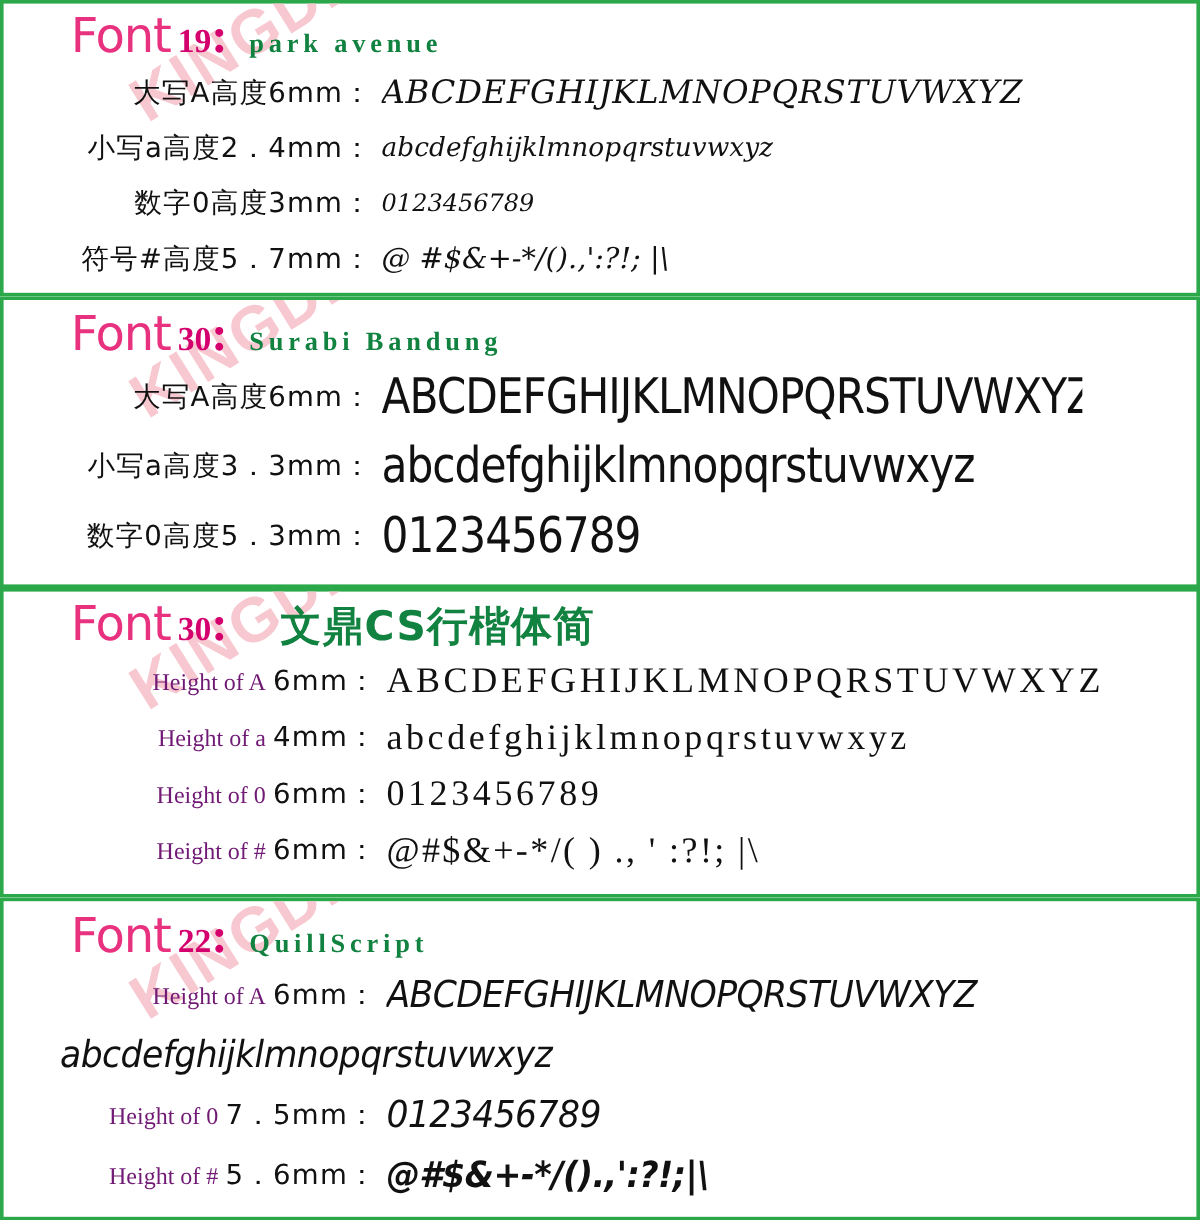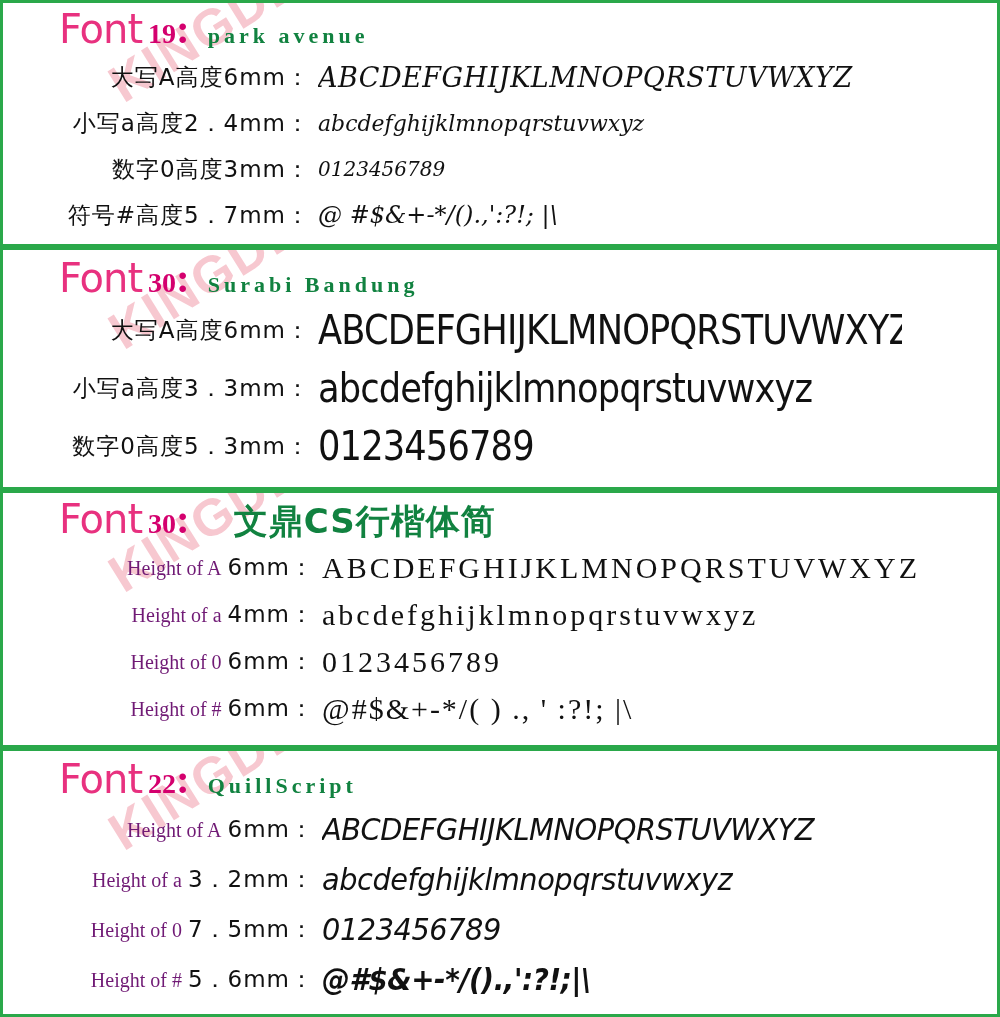"Height of a 3．2mm：" span.label { html: <span><span>Height of a</span><span></span><span>3．2mm：</span></span> -> none }
